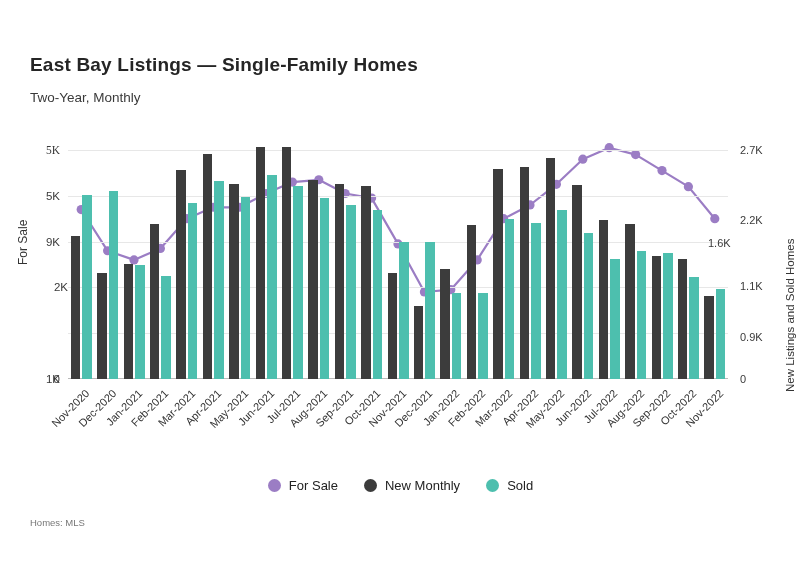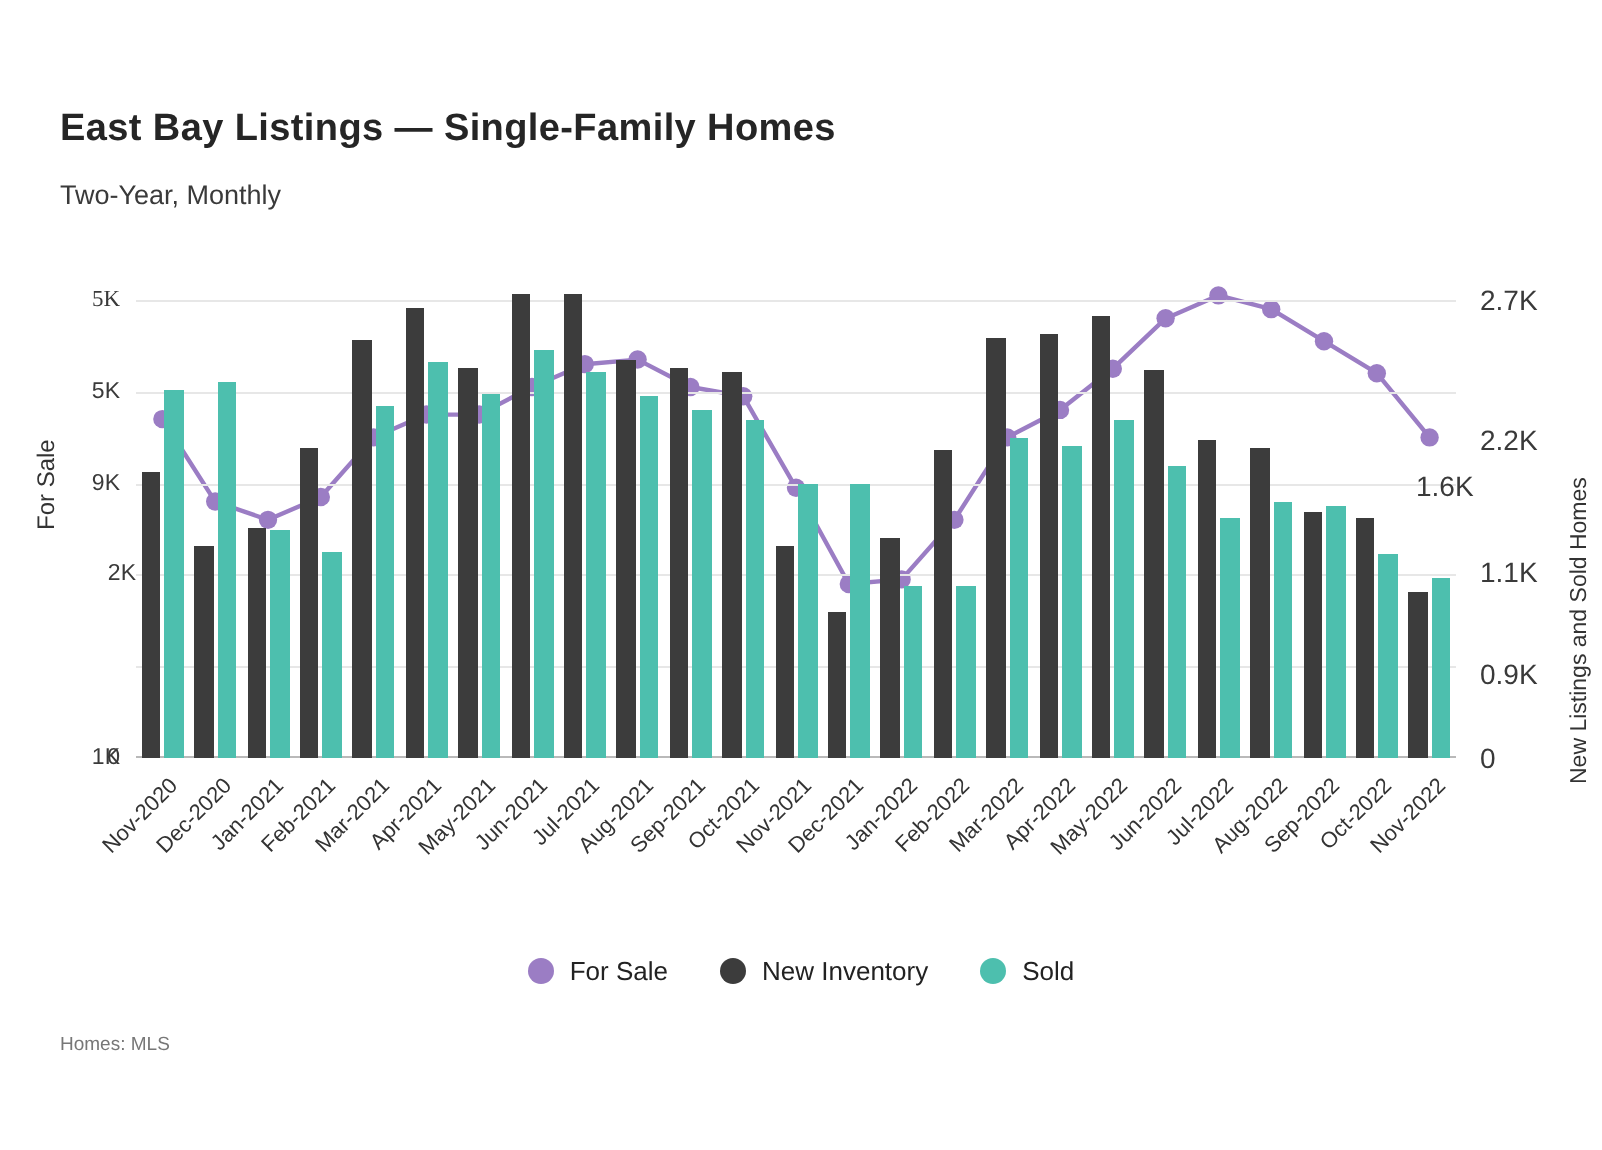"2.7K" .ytick-right { font-size: 14px -> 11px }
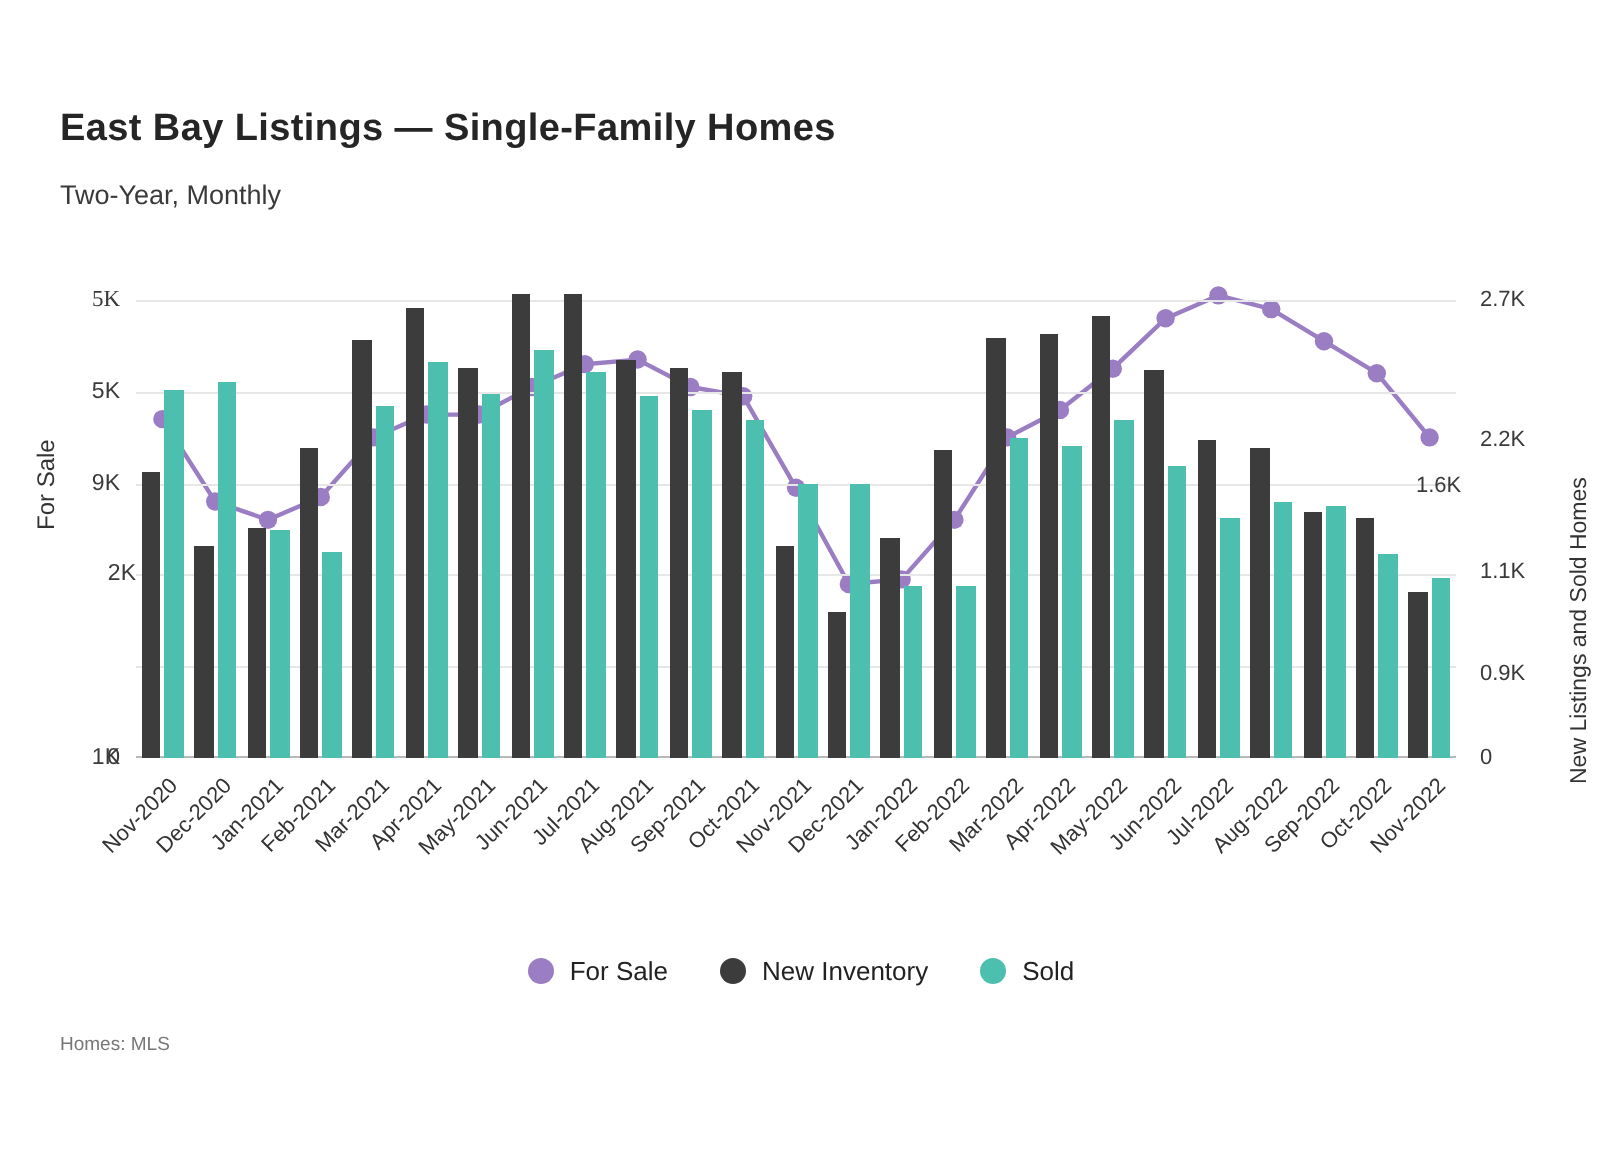"New Inventory" span { text: Inventory -> Monthly }
